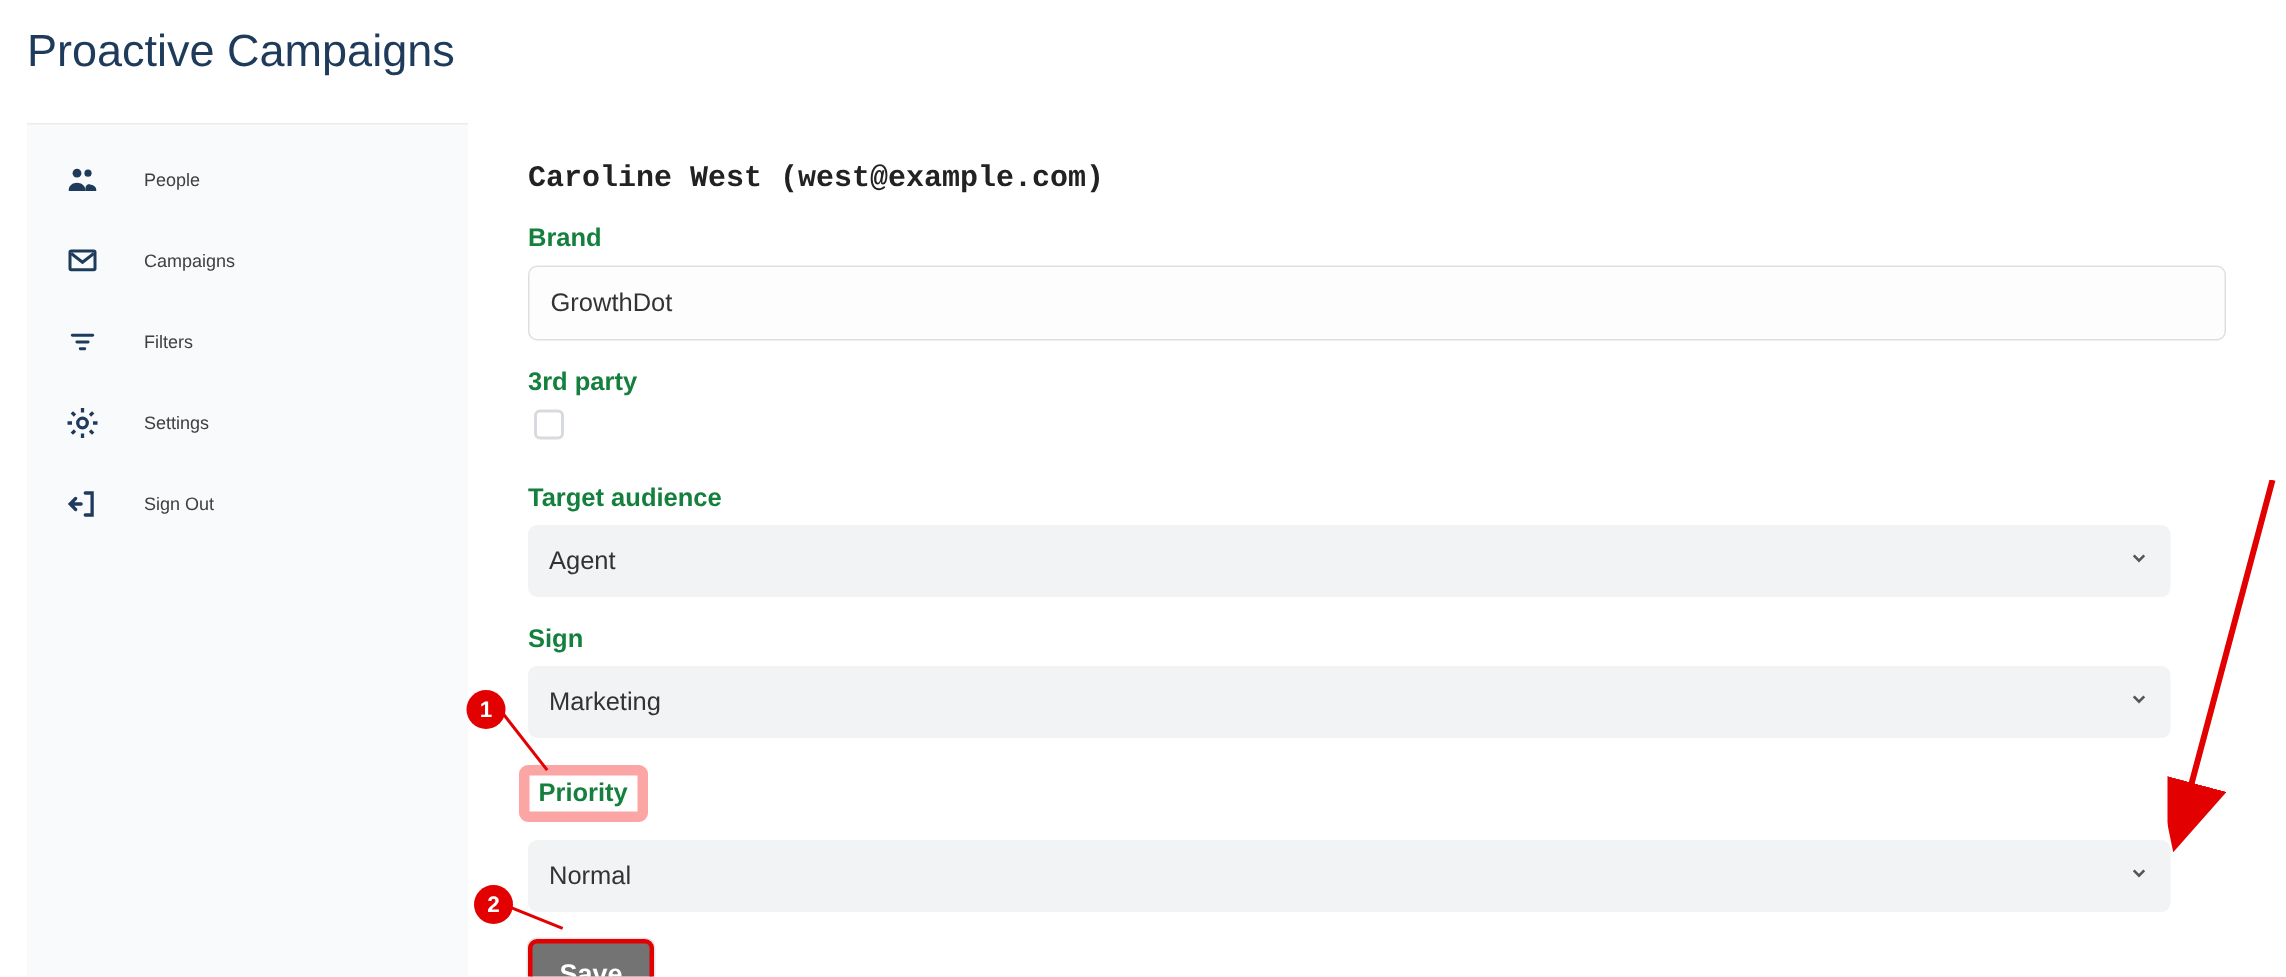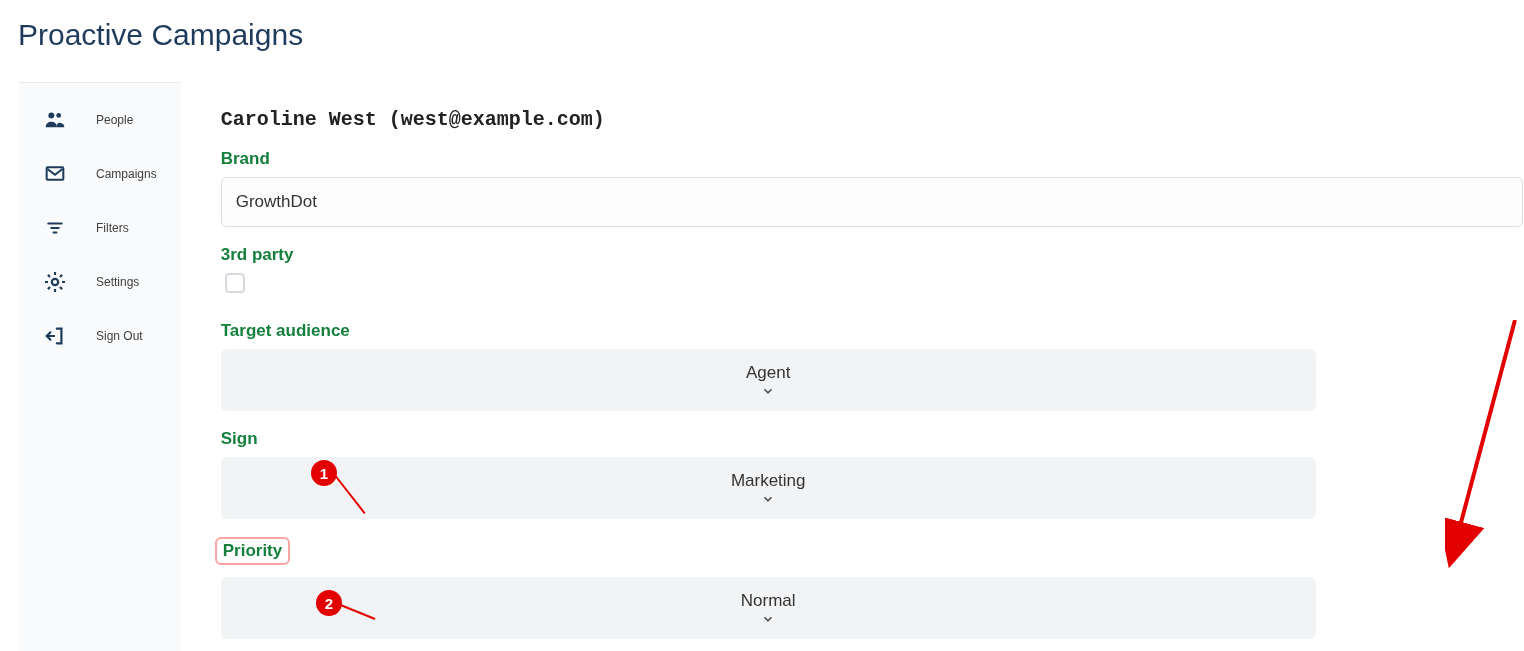"GrowthDot" .input-text { width: 1302px -> 1132px }
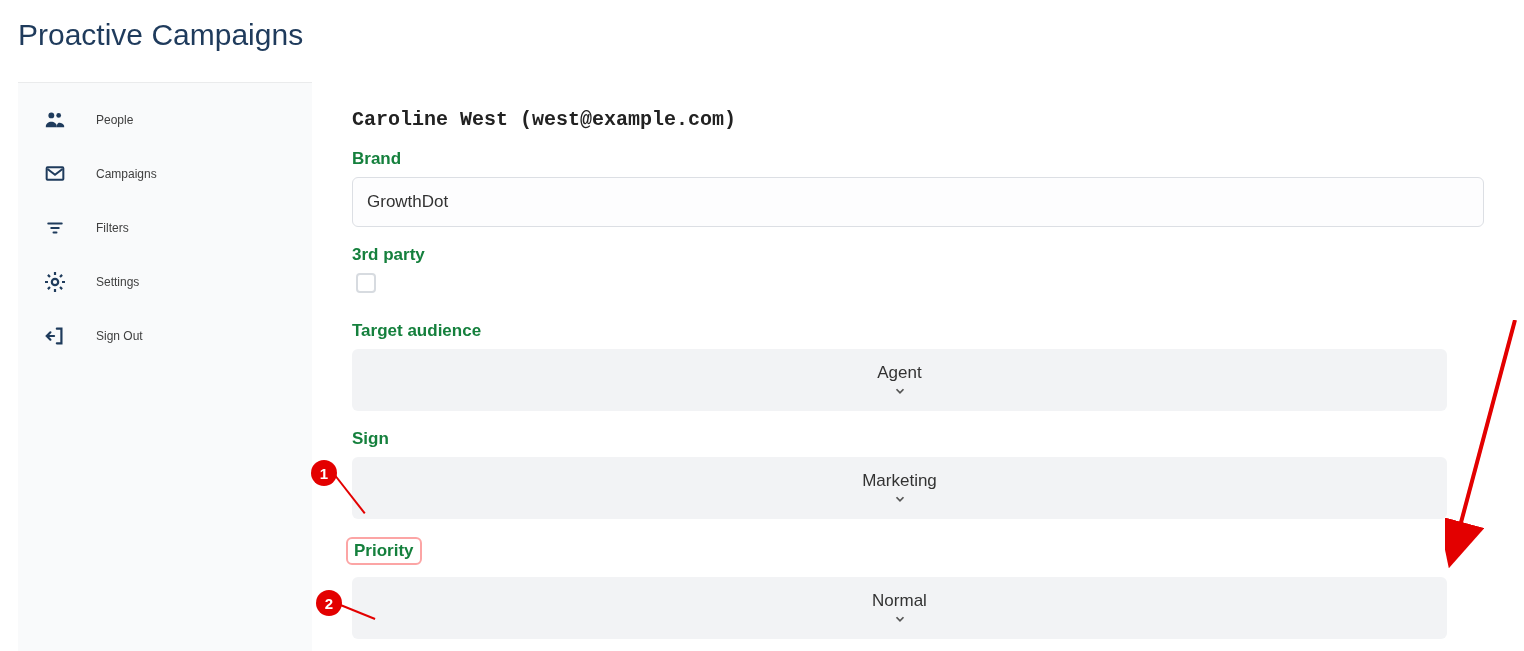"Agent" .select { align-items: center -> flex-start; flex-direction: column -> none }
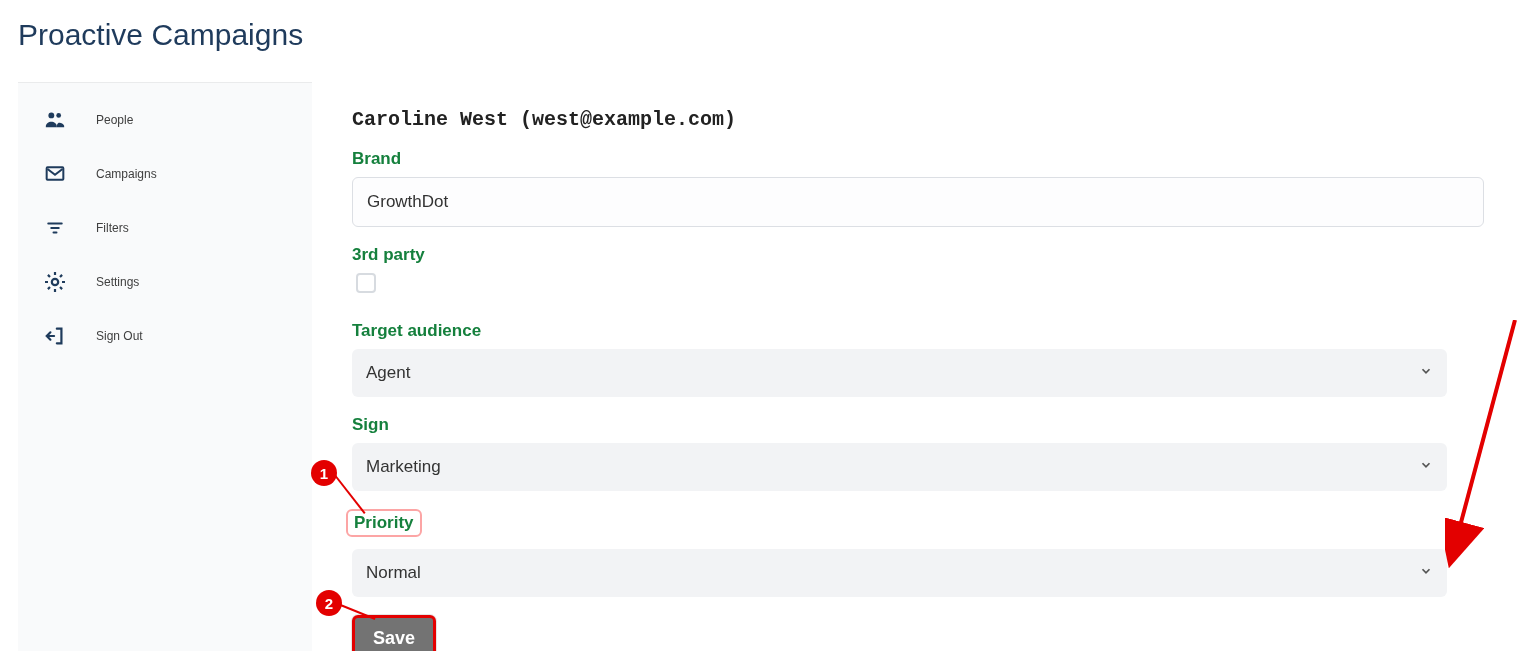"Priority" .priority-label-wrap { border: 2px solid #fca5a5 -> 7px solid #fca5a5 }
